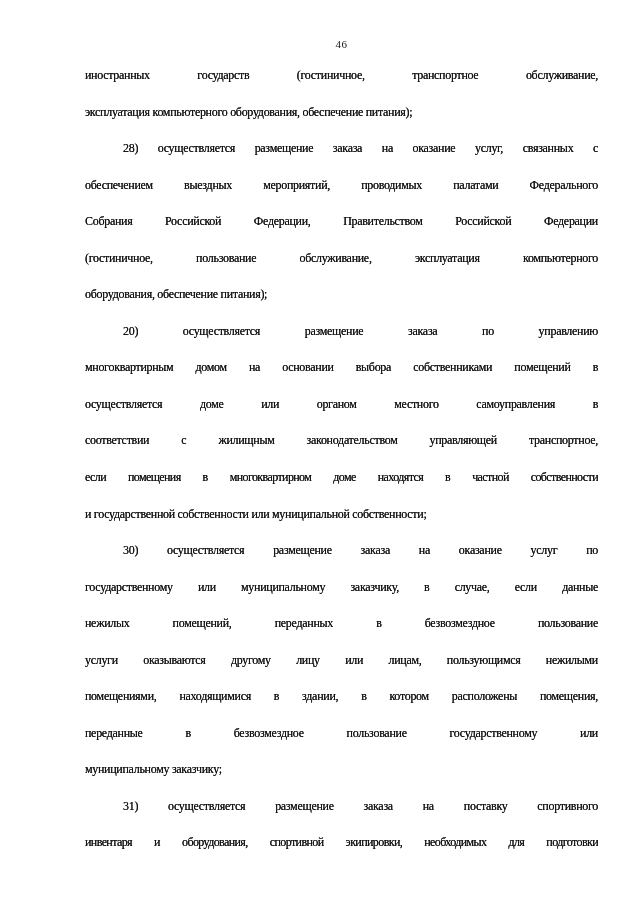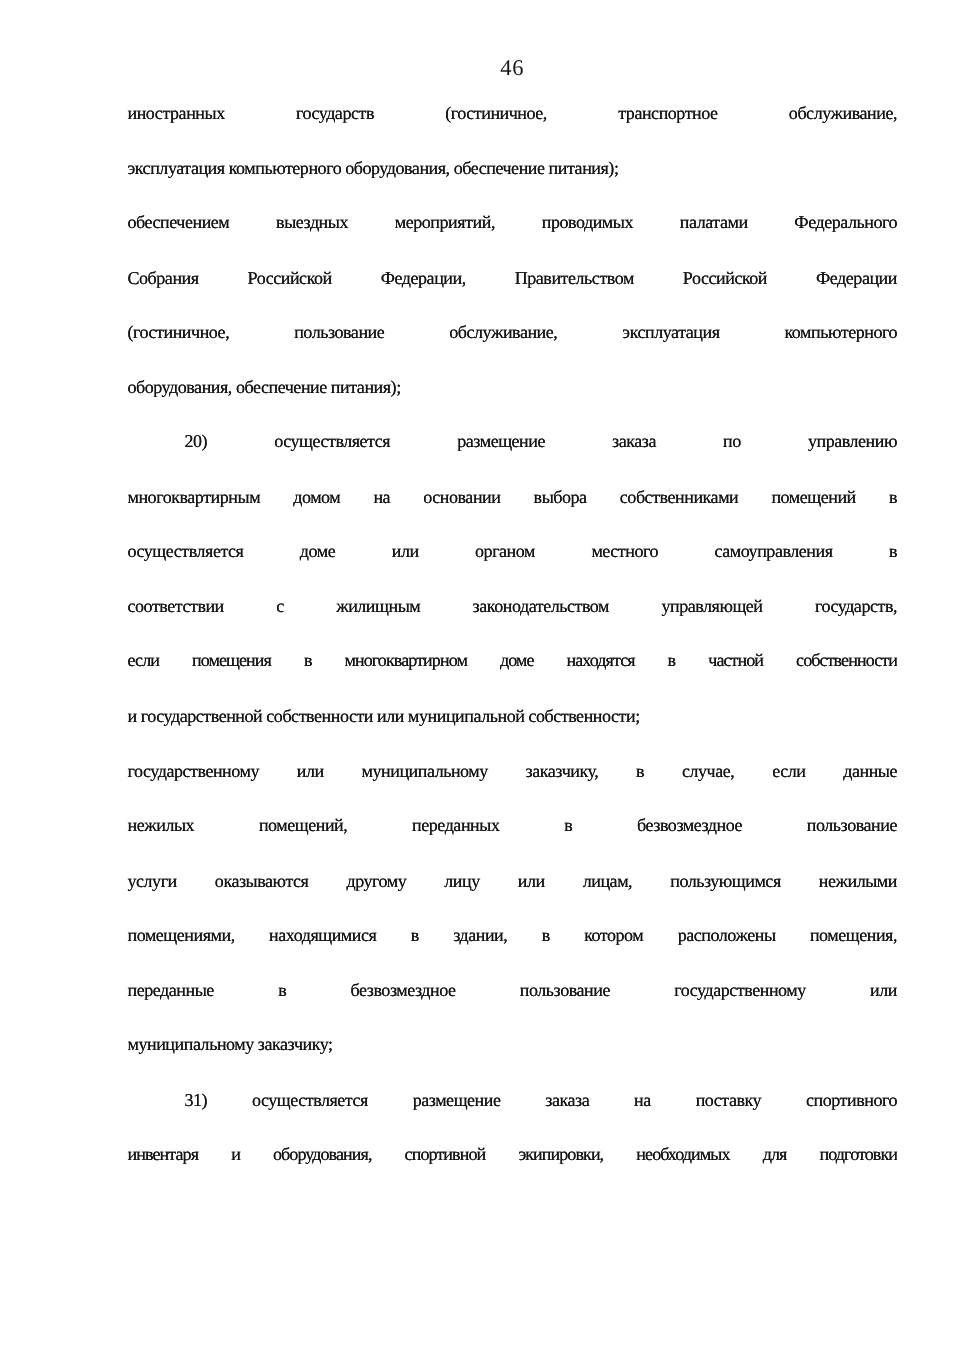"46" .page-number { font-size: 15px -> 11px }
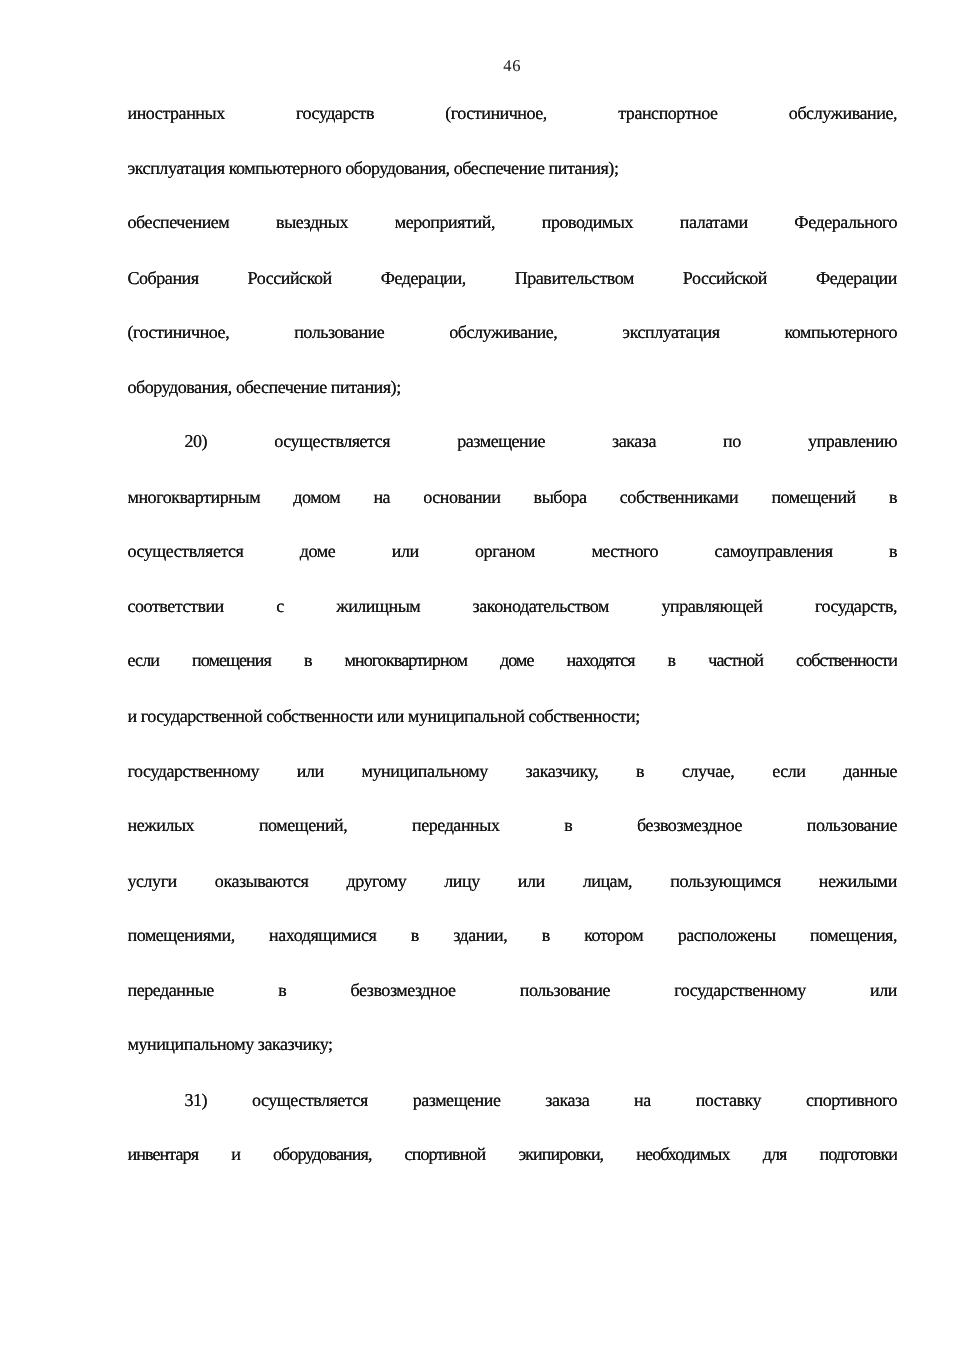"28) осуществляется размещение заказа на" div.line { html: none -> <div>28) осуществляется размещение заказа на оказание услуг, связанных с</div> }
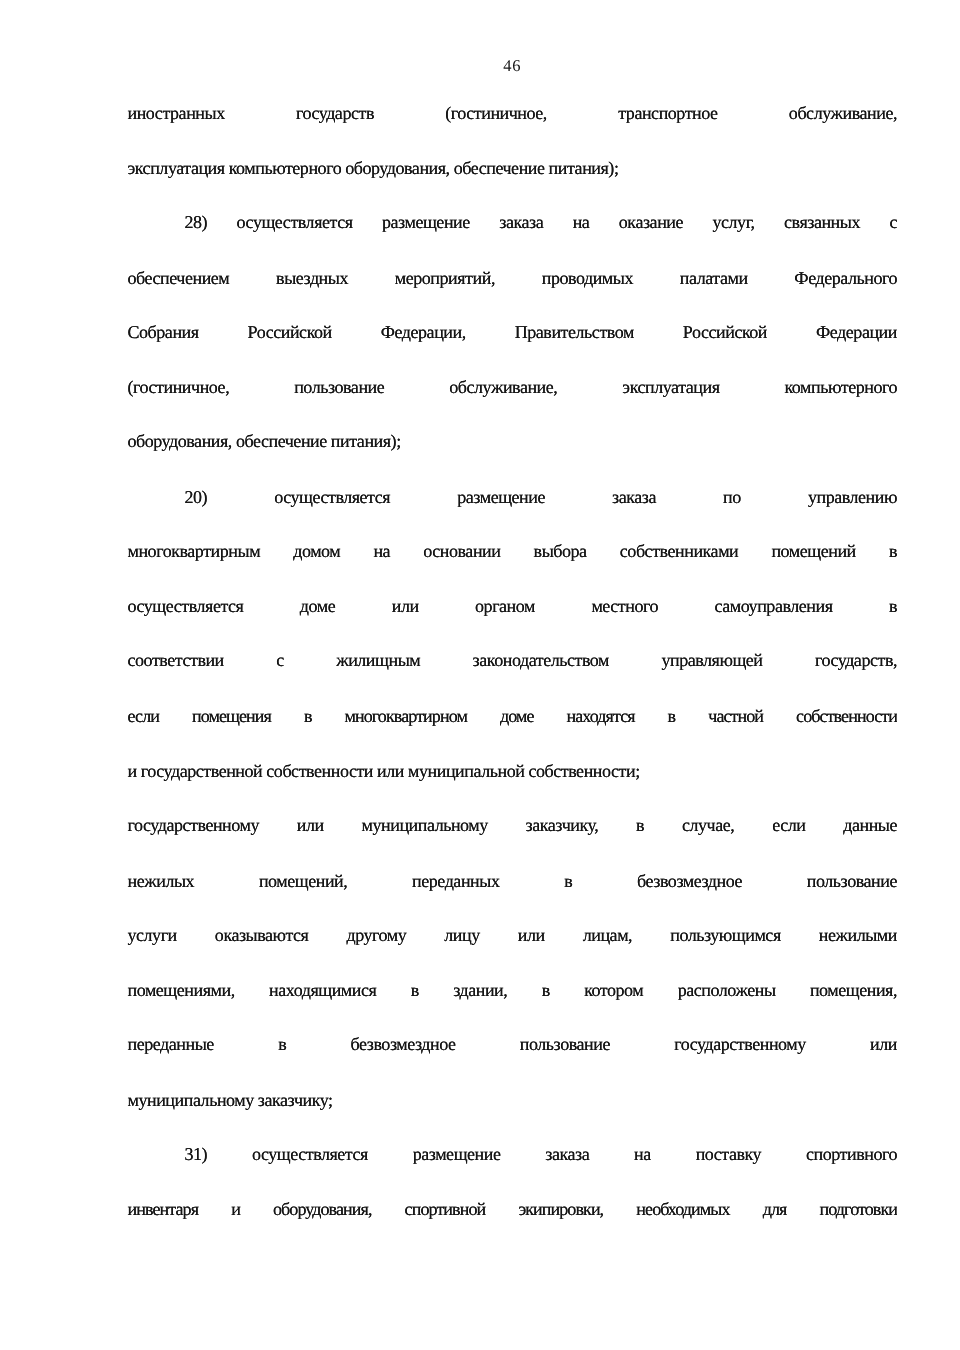"соответствии с жилищным" div.line { text: государств -> транспортное }
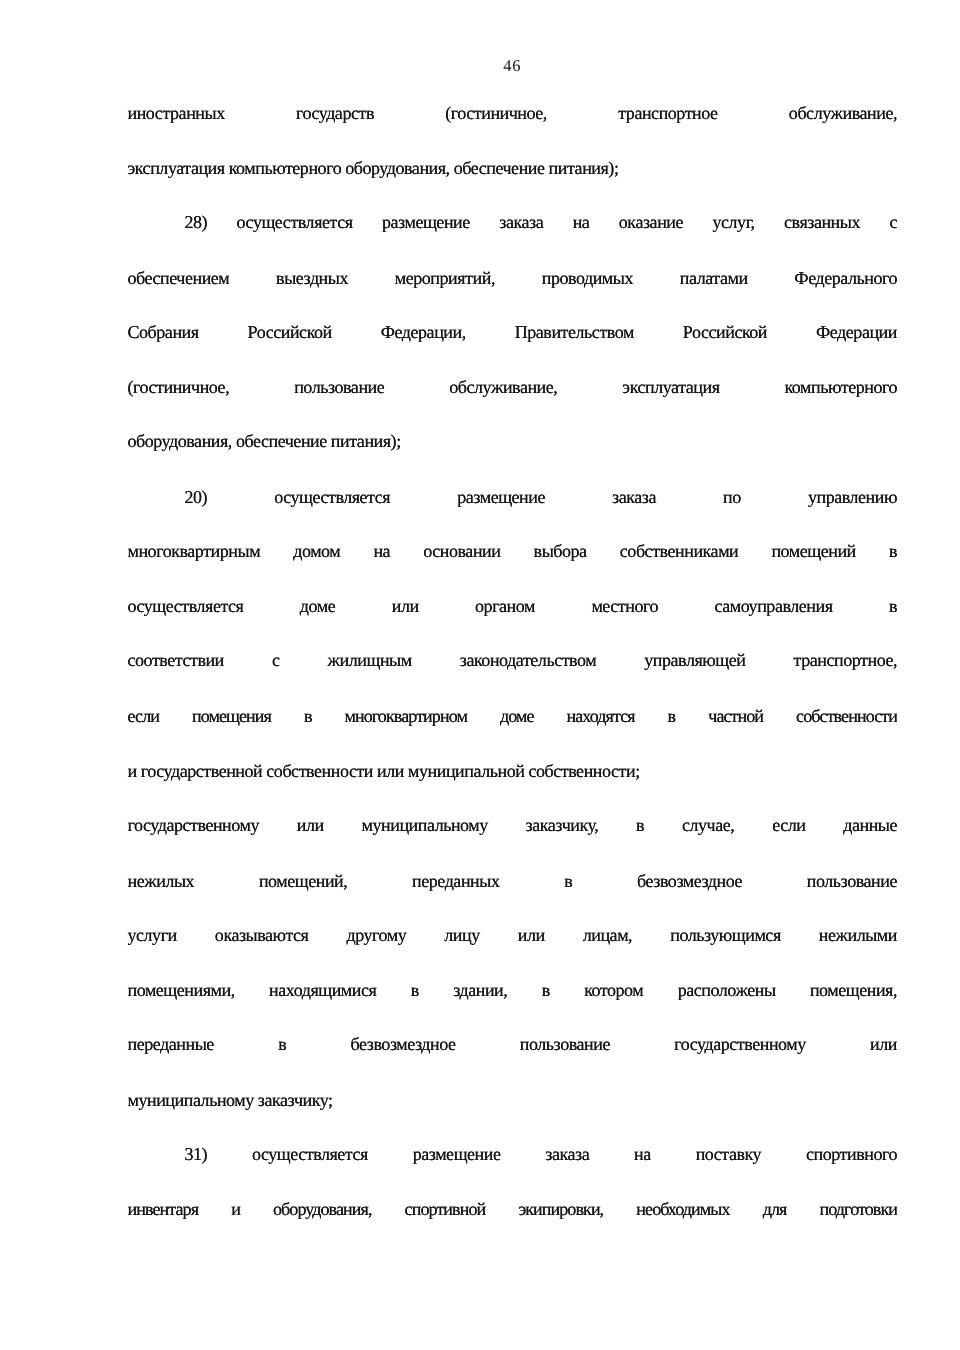"30) осуществляется размещение заказа на" div.line { html: none -> <div>30) осуществляется размещение заказа на оказание услуг по</div> }
